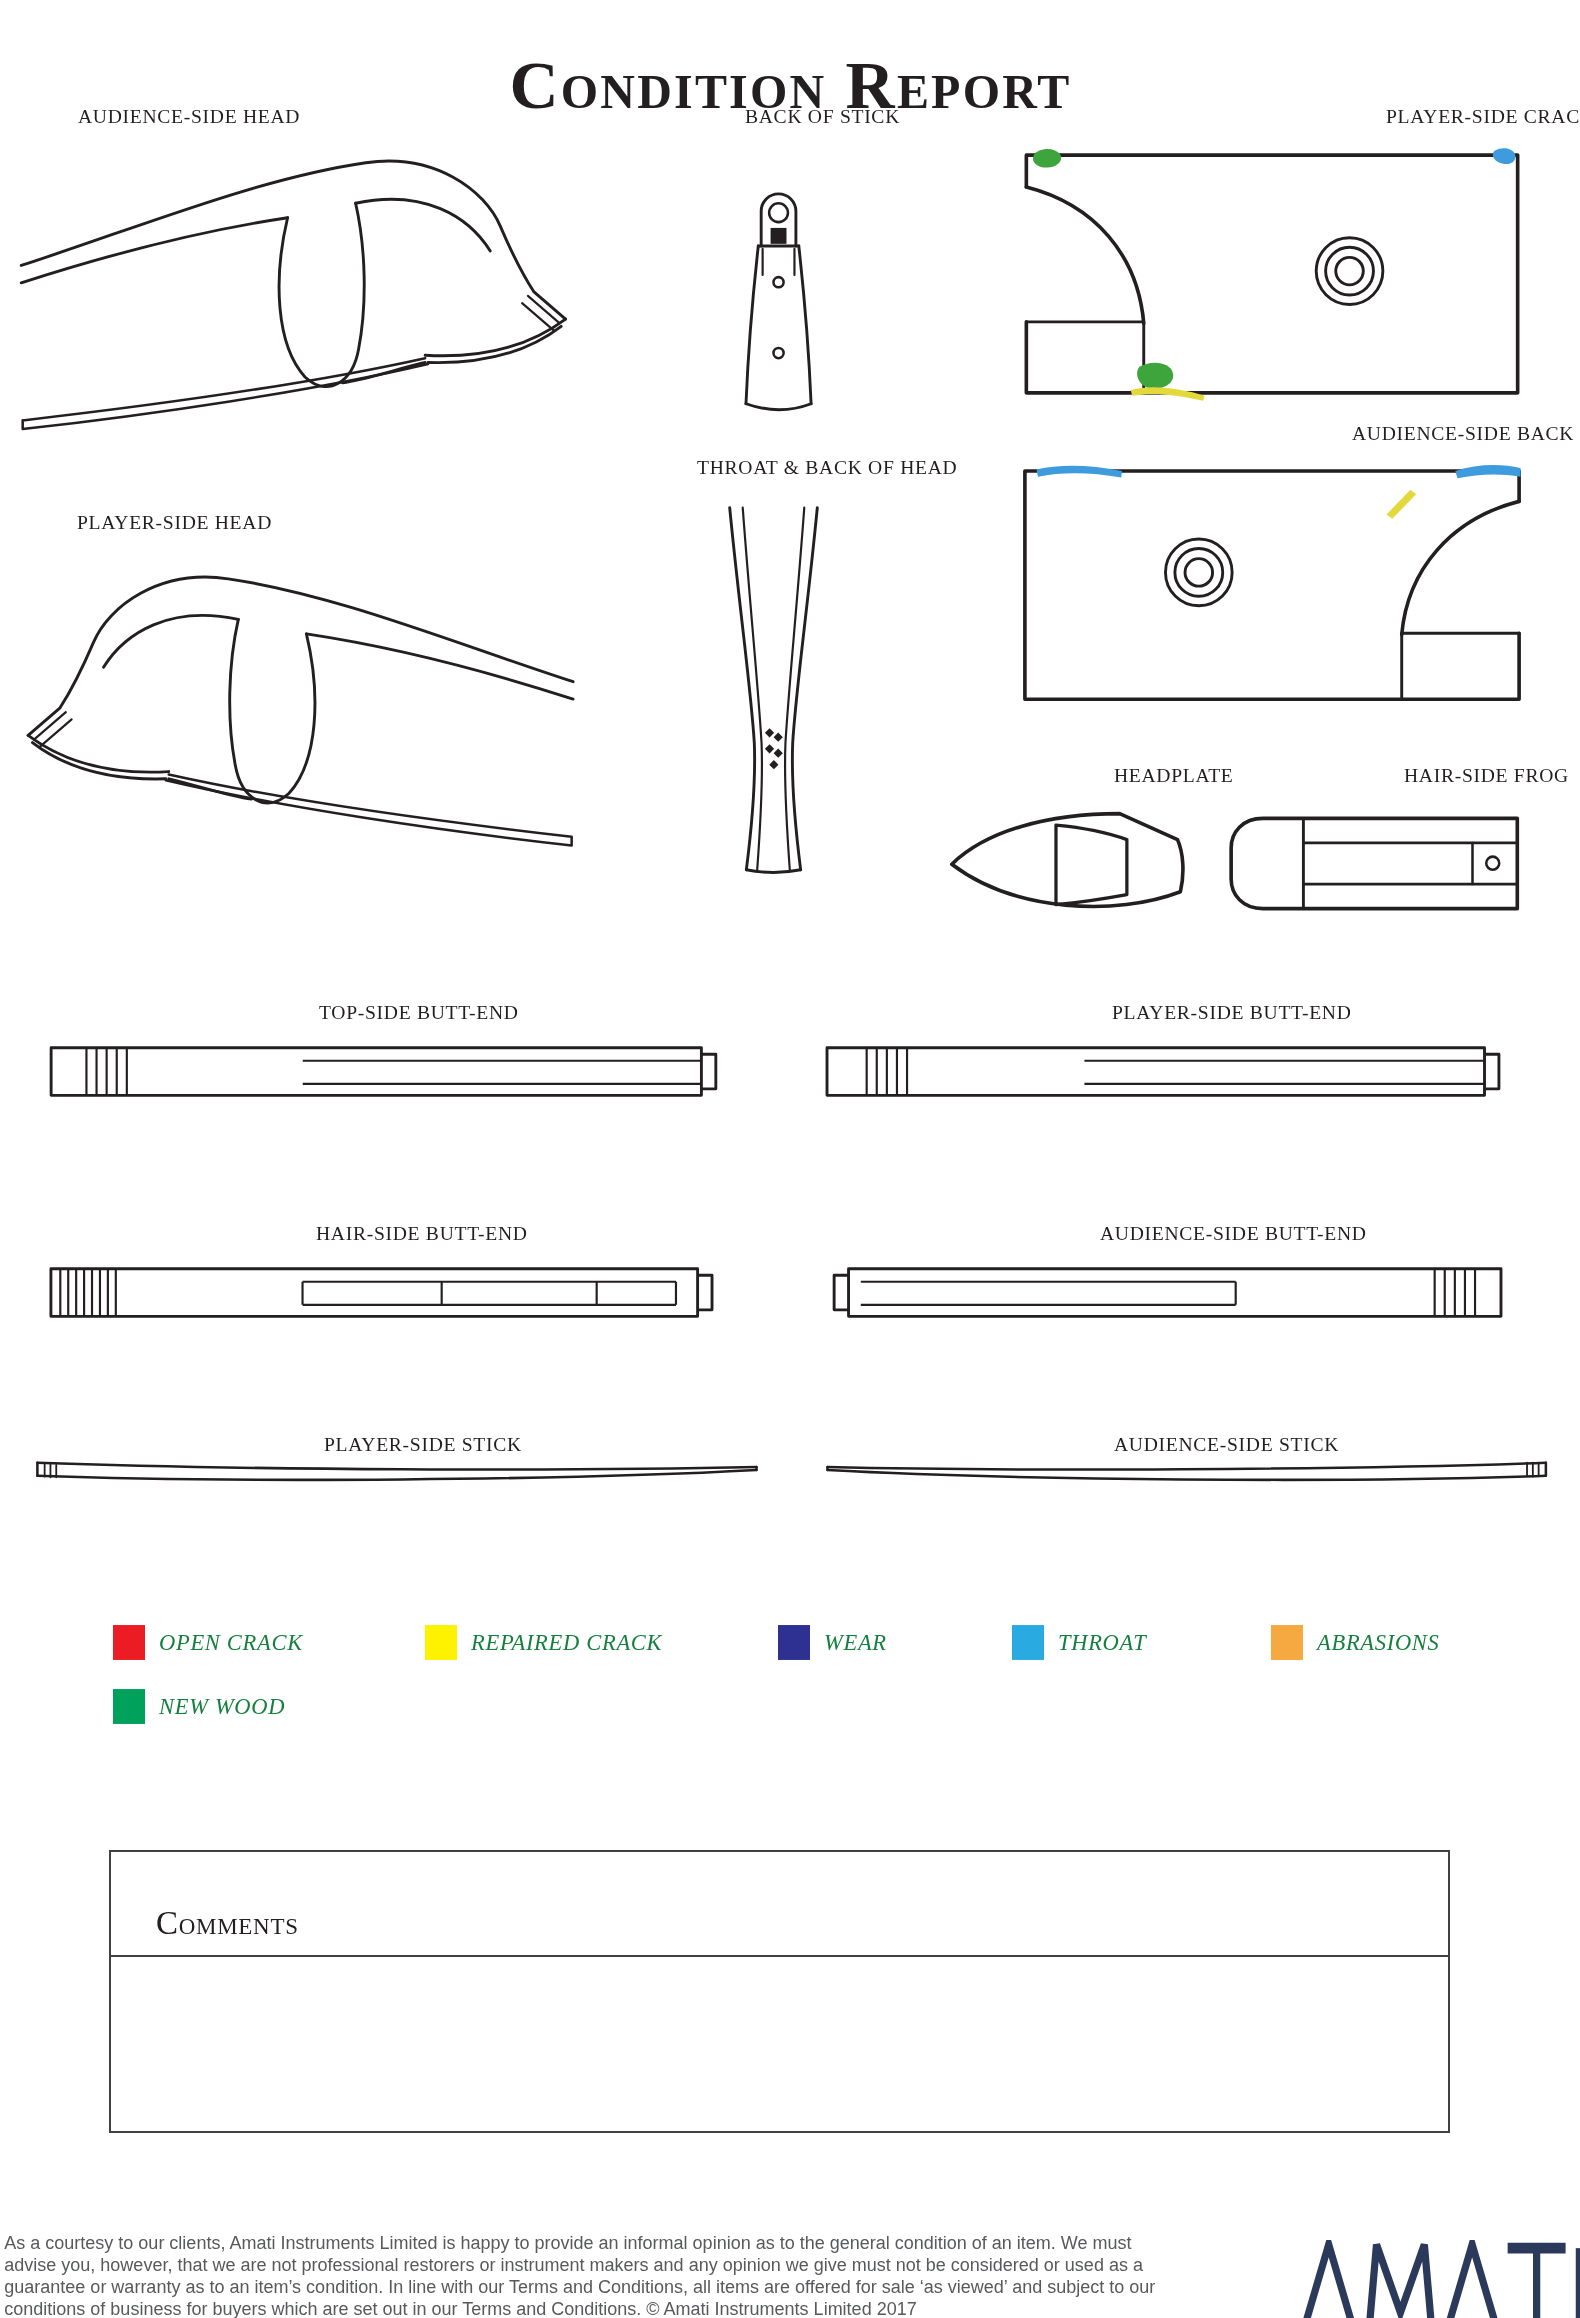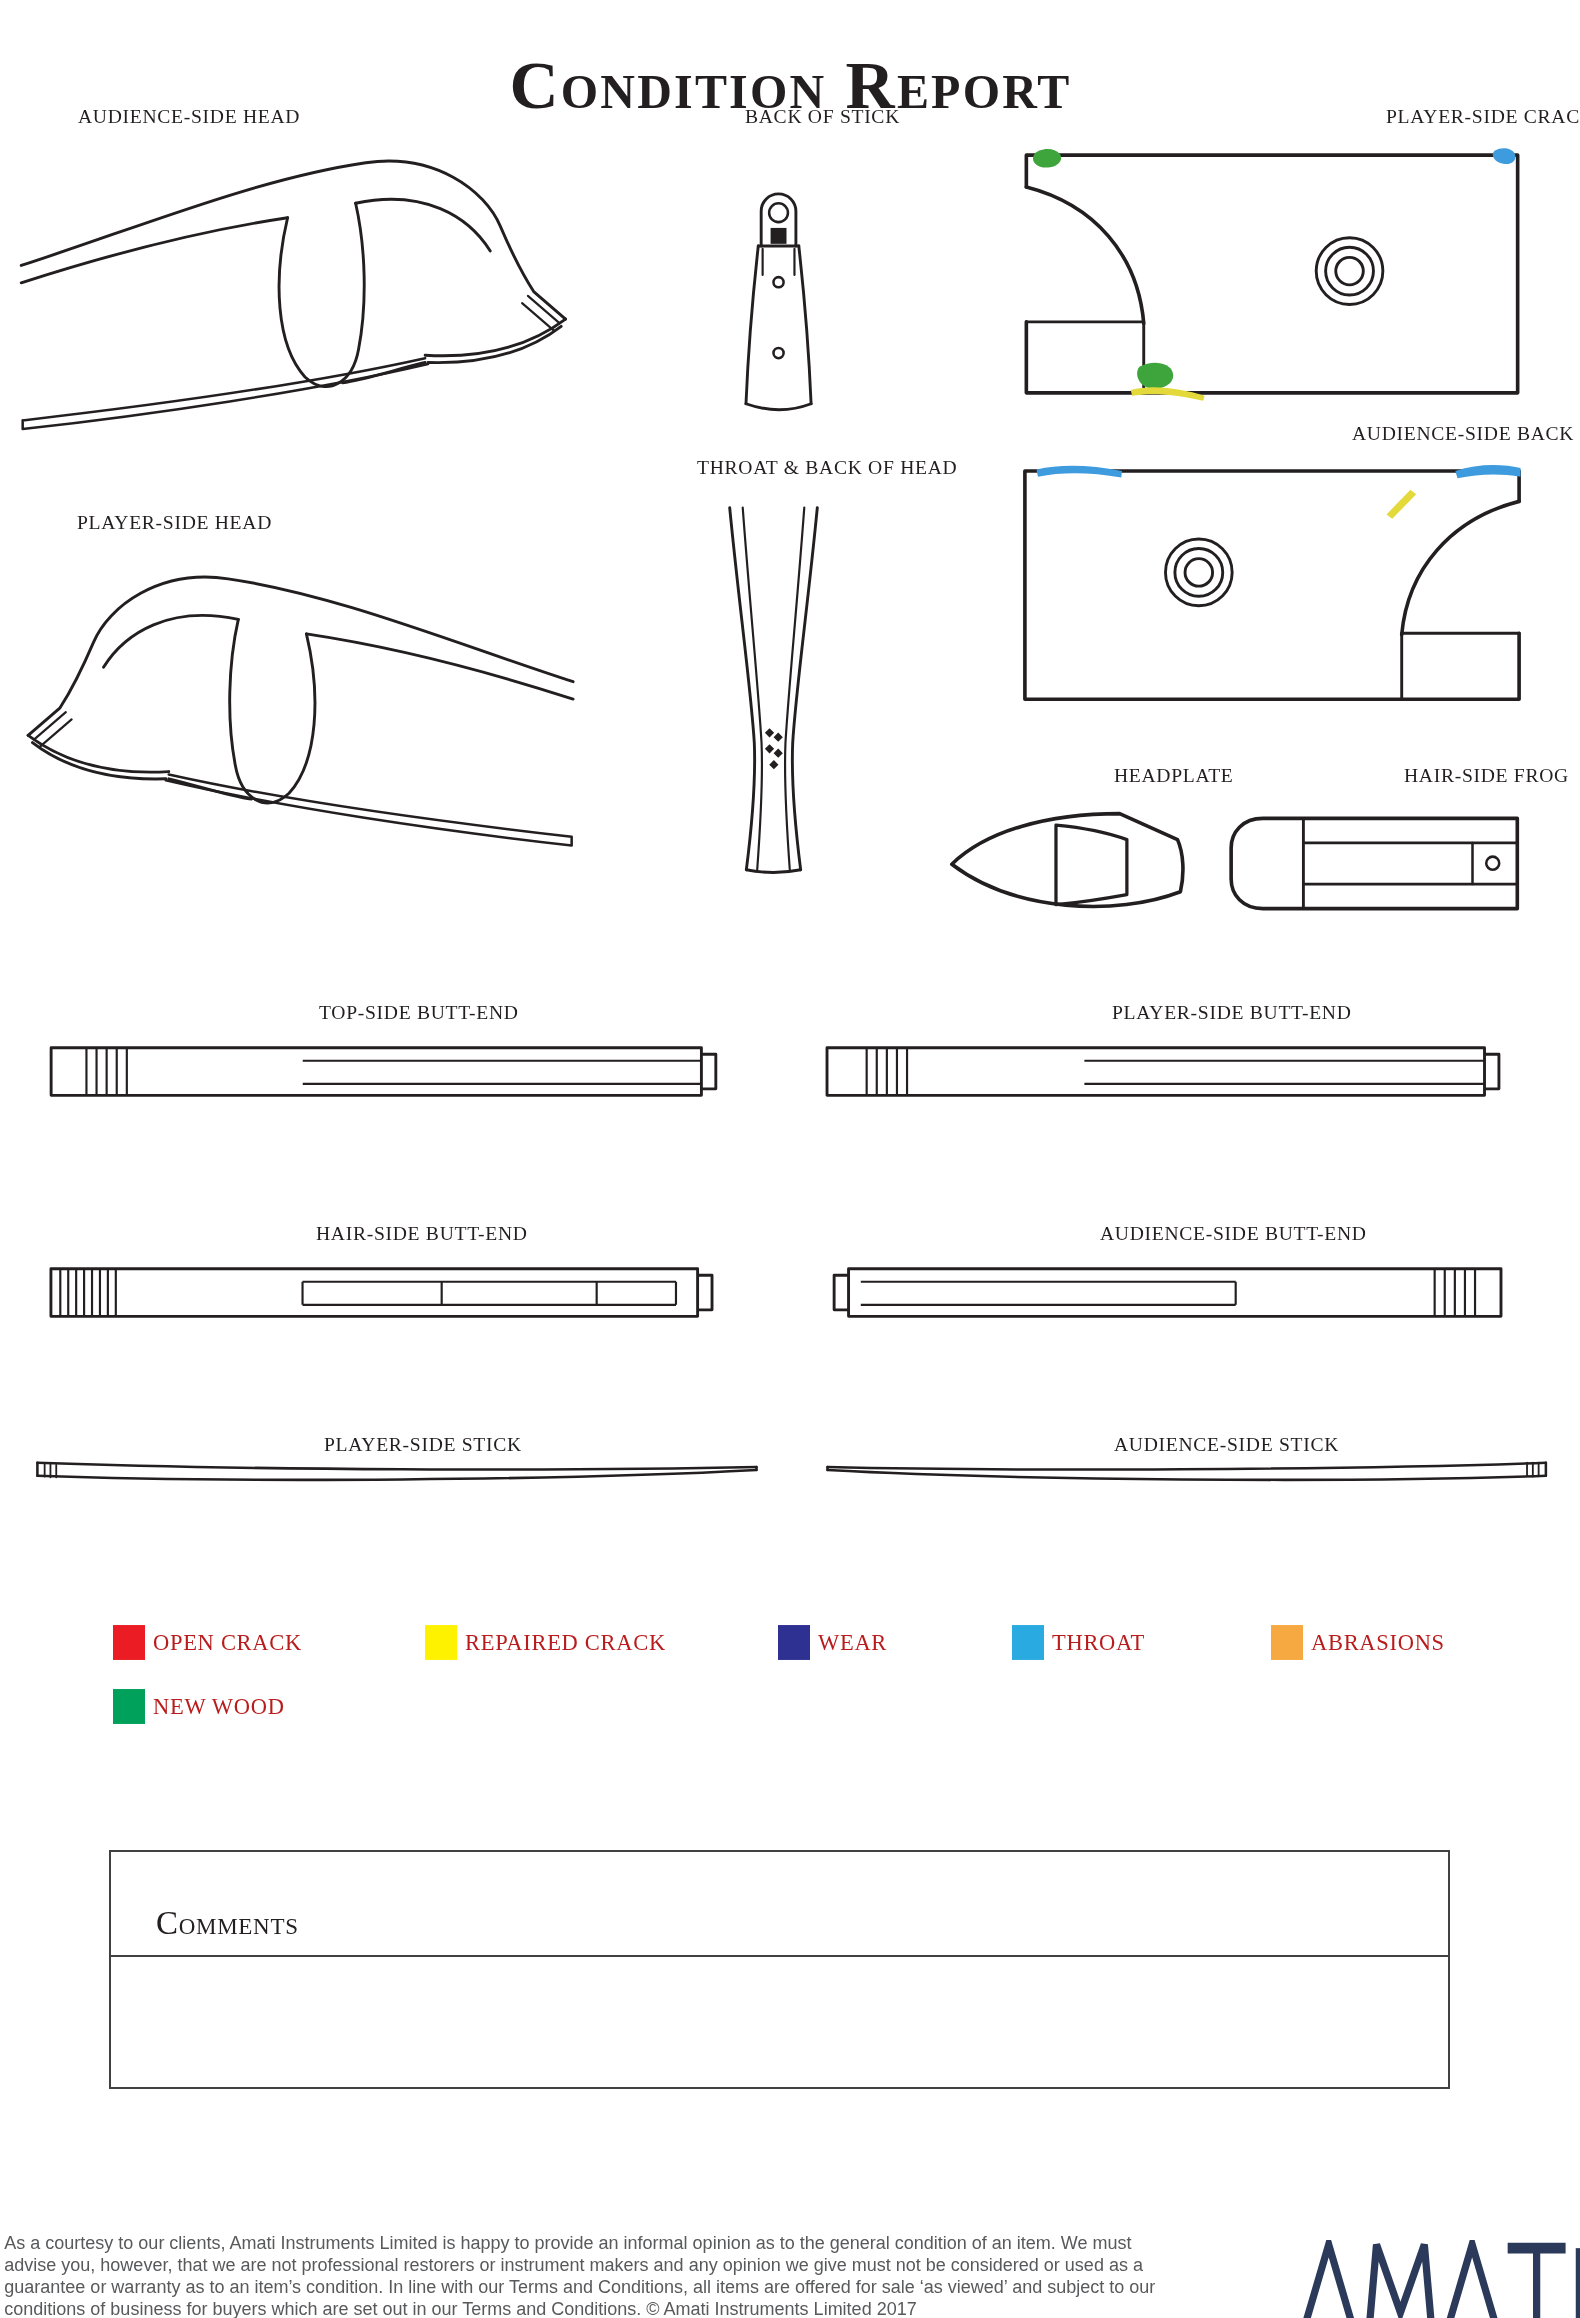"OPEN CRACK" .legend-item { color: #b91c1c -> #15803d; font-style: none -> italic; gap: 8px -> 14px }
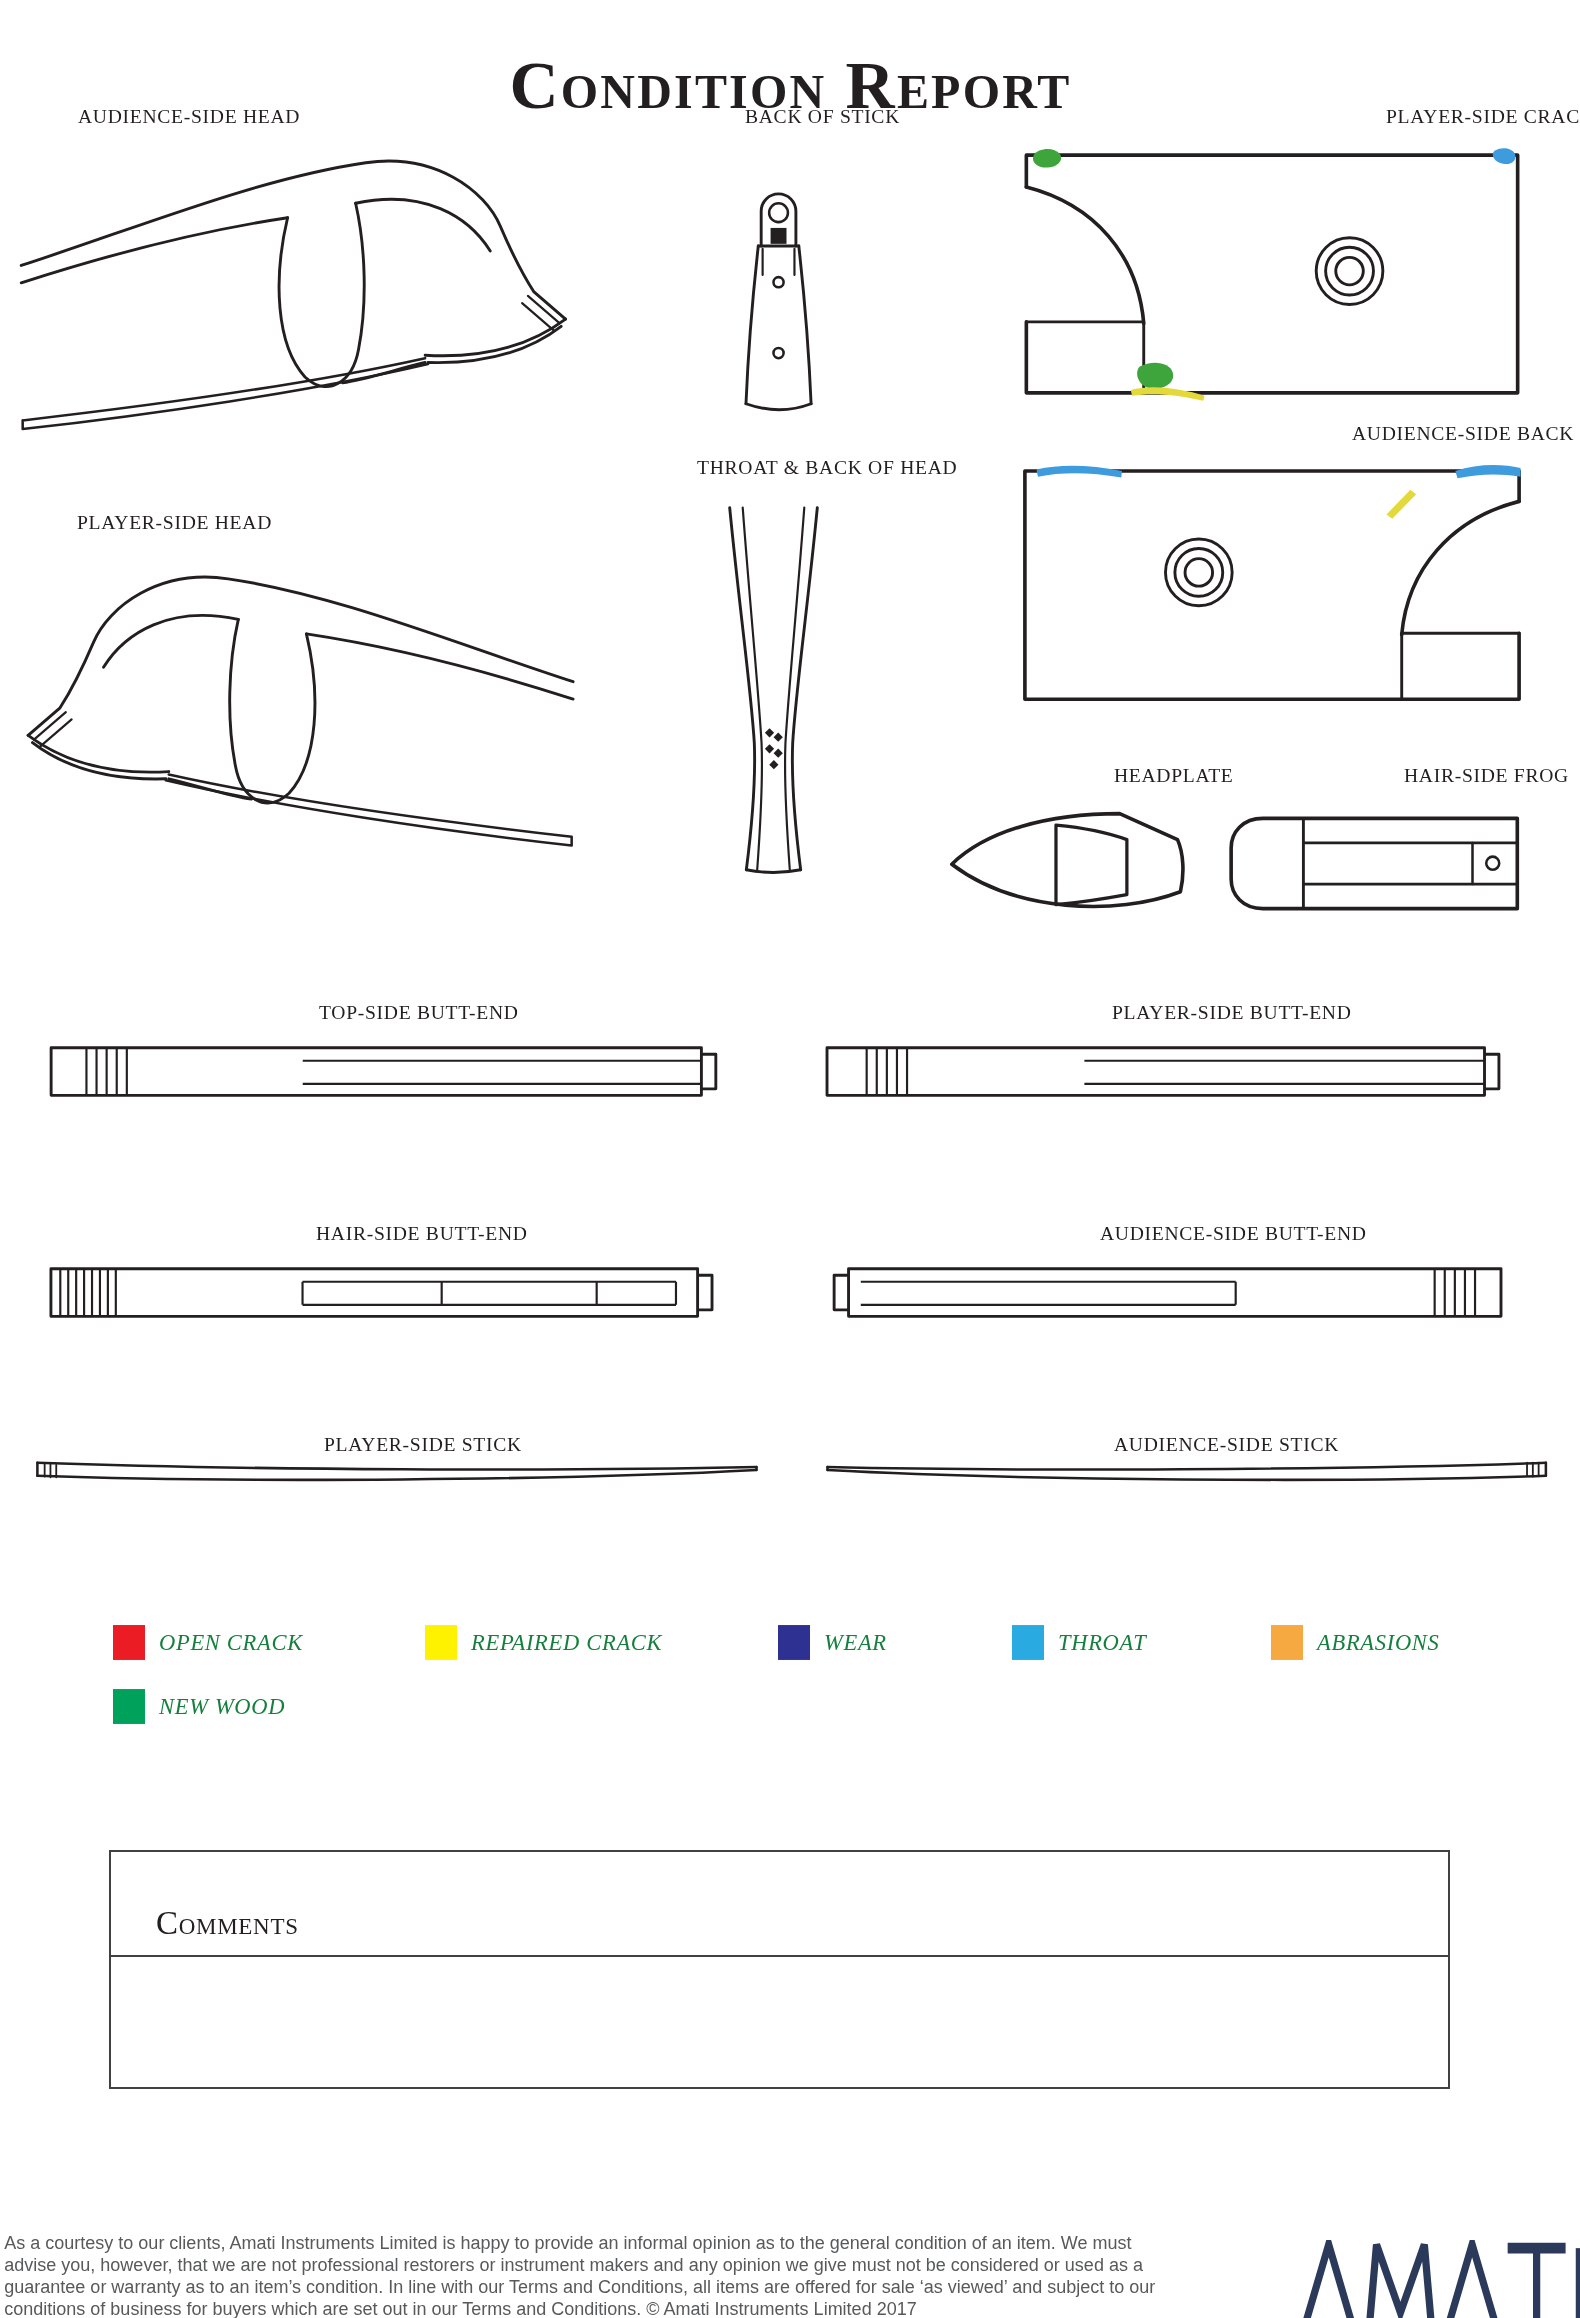"Comments" .comments-box { height: 239px -> 283px }
